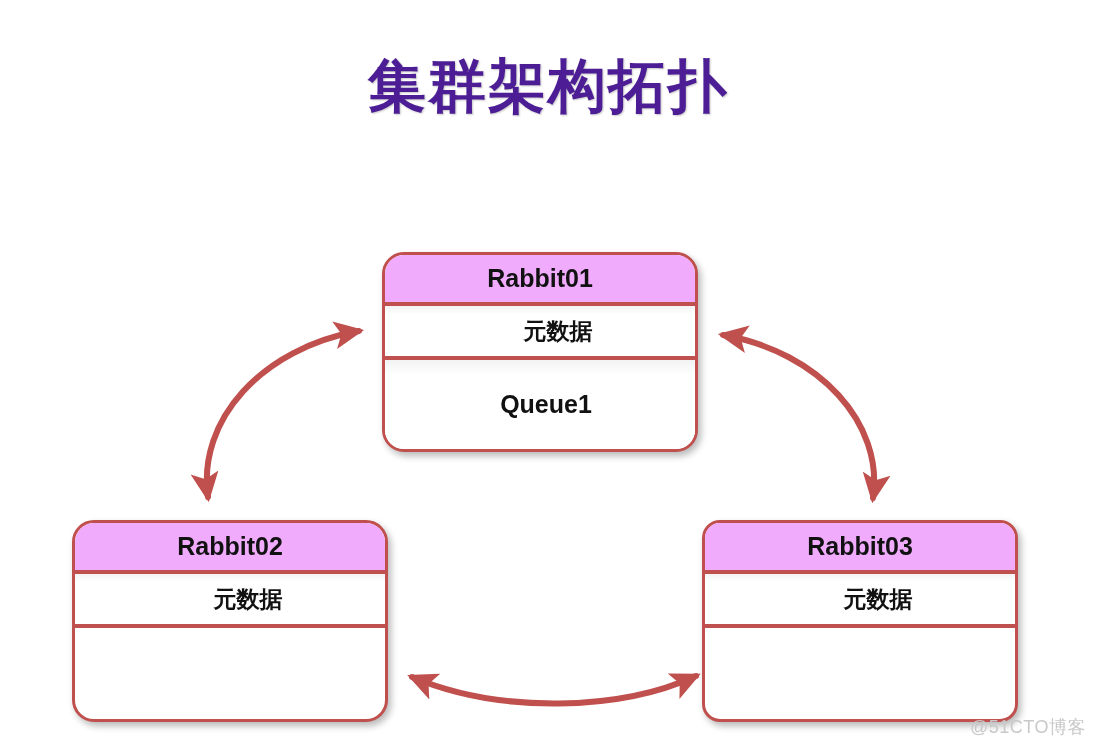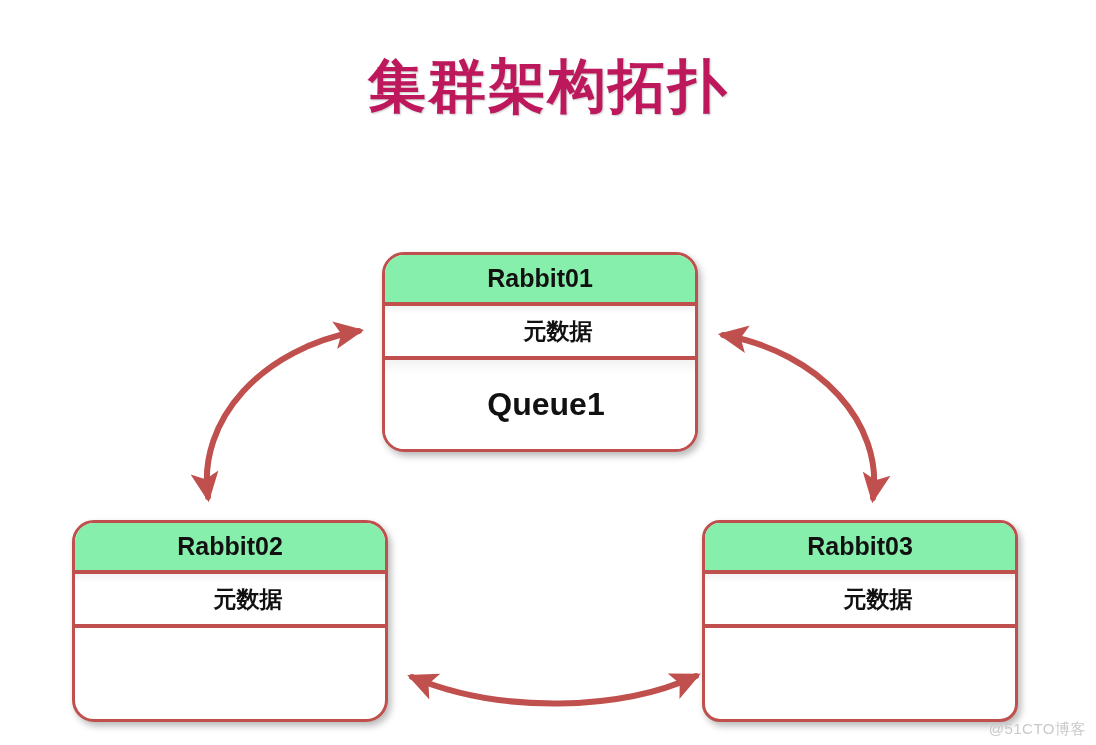"集群架构拓扑" .page-title { color: #be185d -> #4c1d95 }
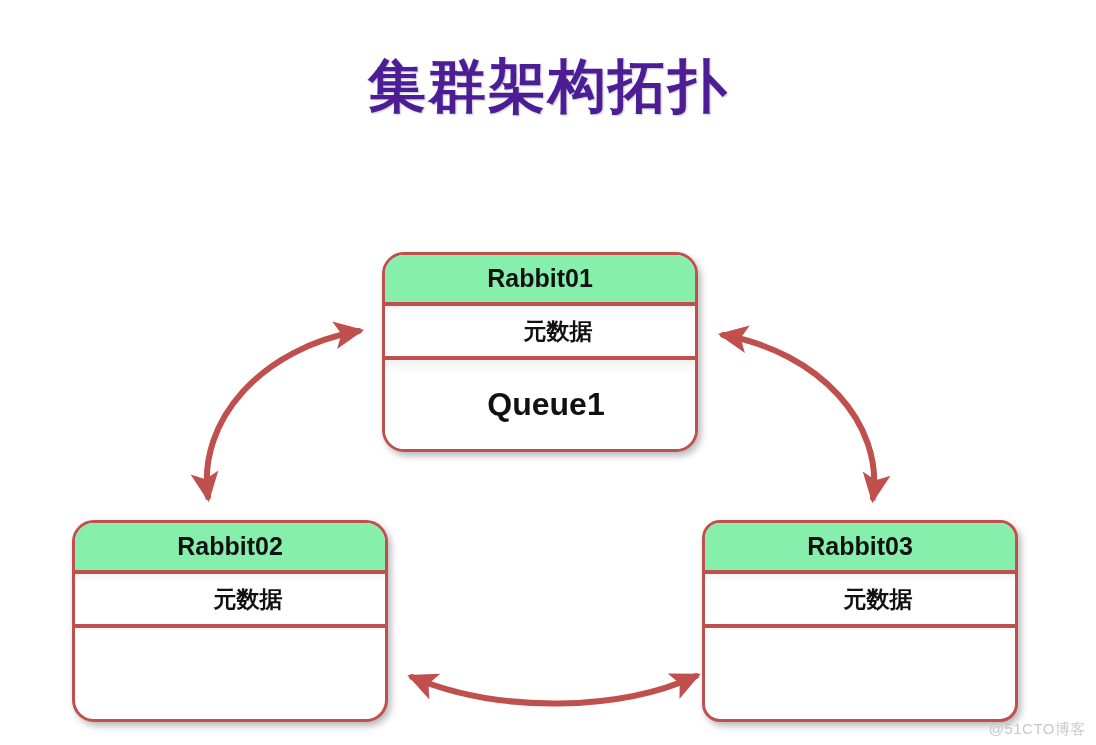"Rabbit01" .node-row.row-name { background: #86efac -> #f0abfc }
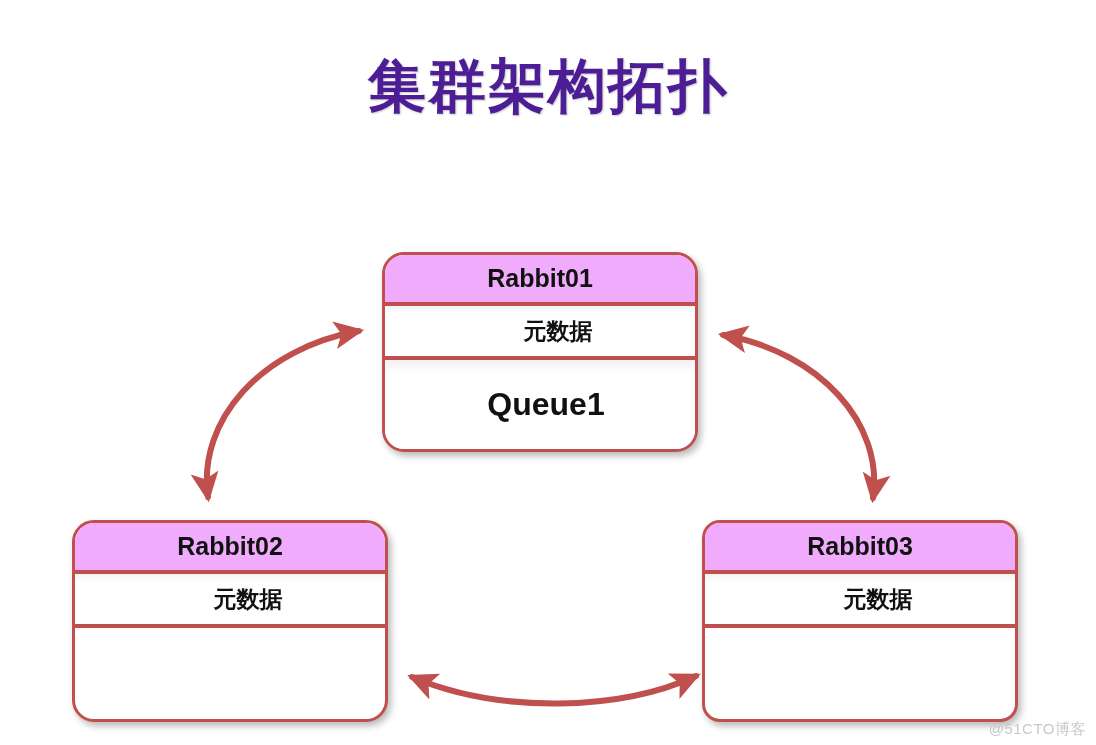"Queue1" .node-row.row-queue { font-size: 32px -> 25px }
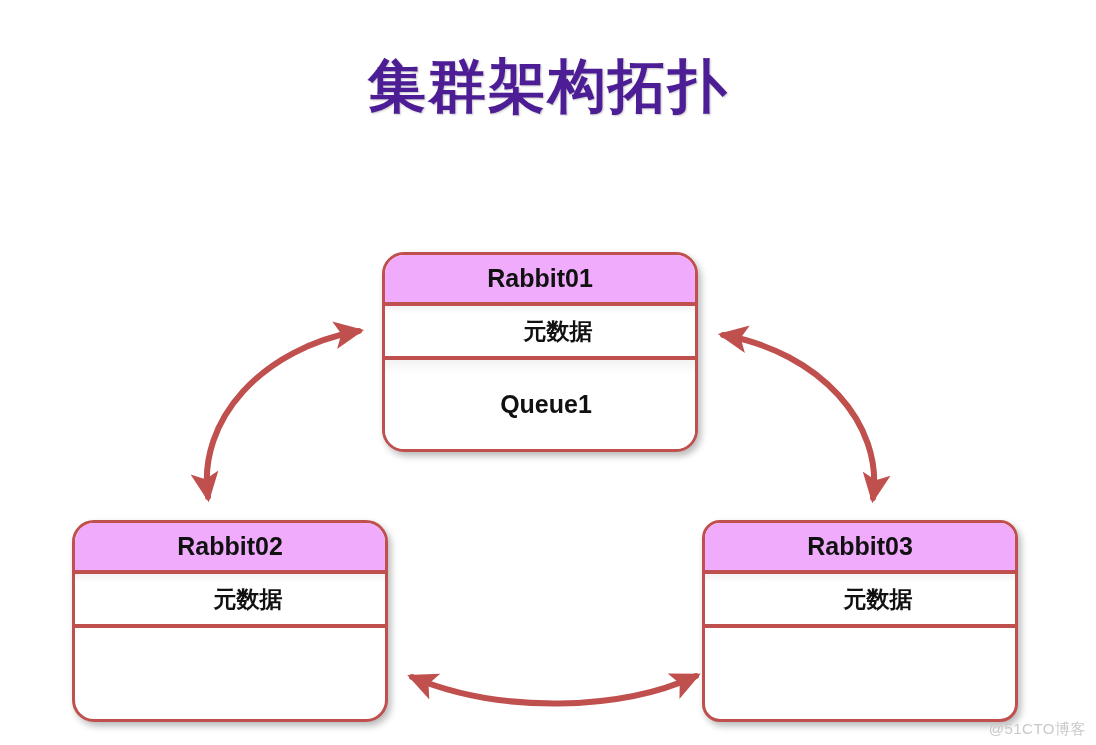"@51CTO博客" .watermark { font-size: 15px -> 18px }
